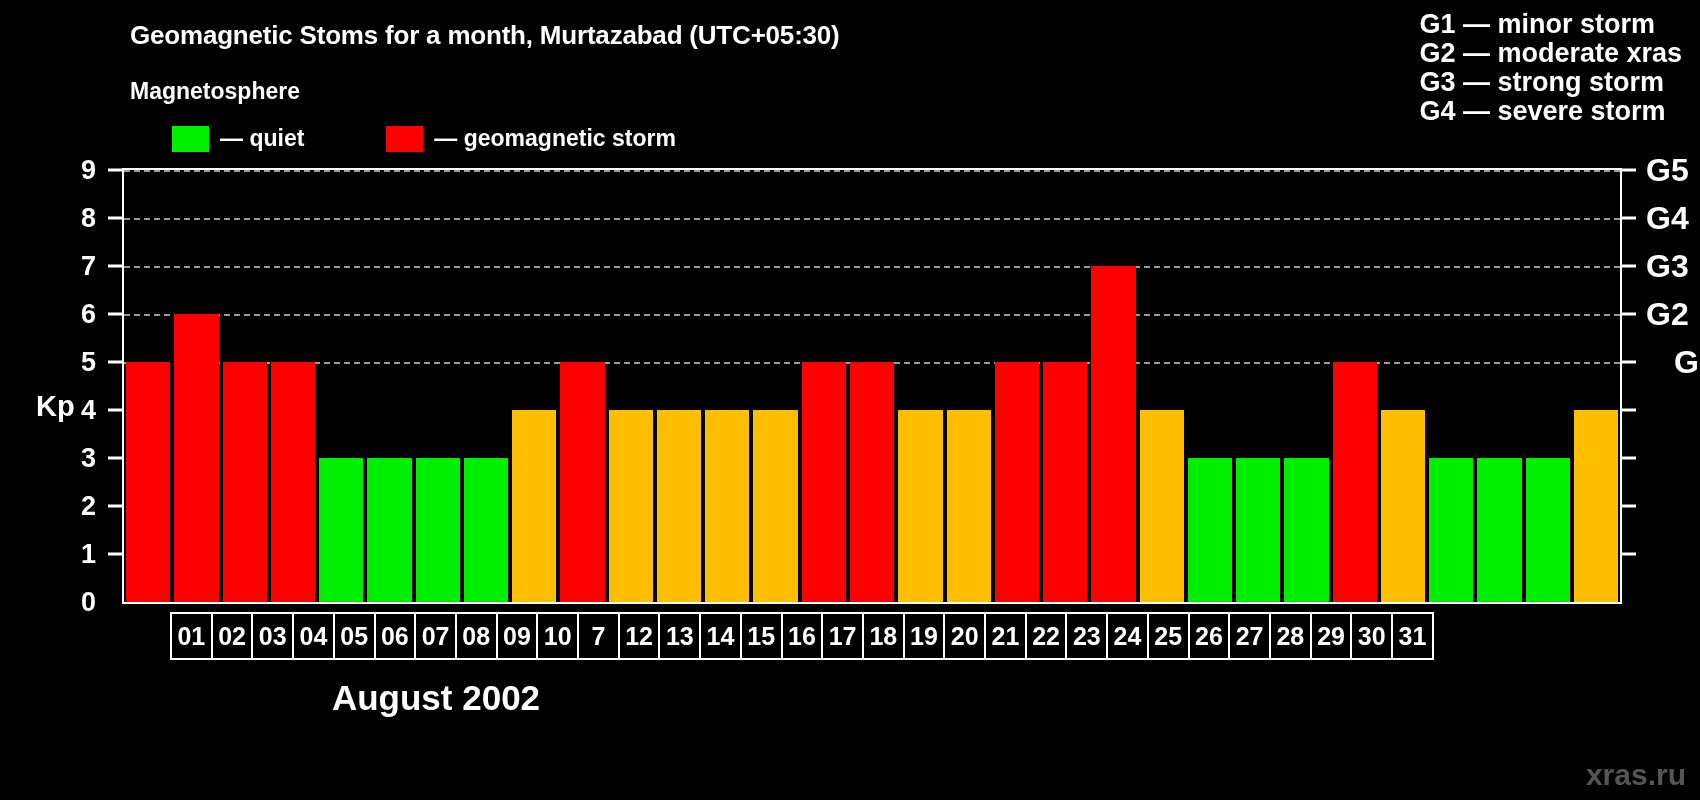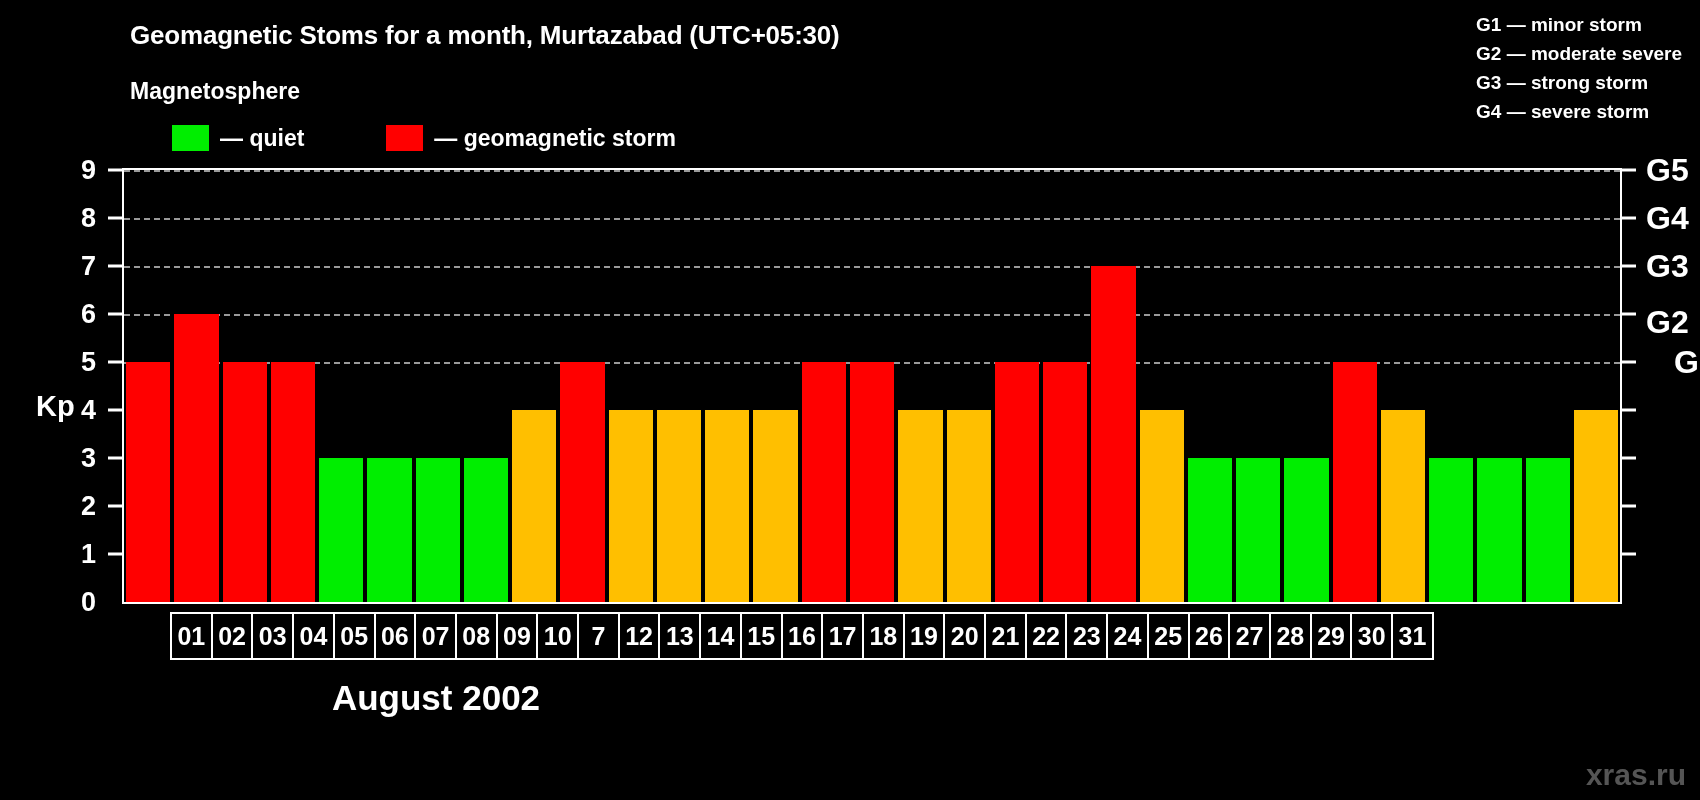"G1 — minor storm" .gscale-row { font-size: 19px -> 27px }
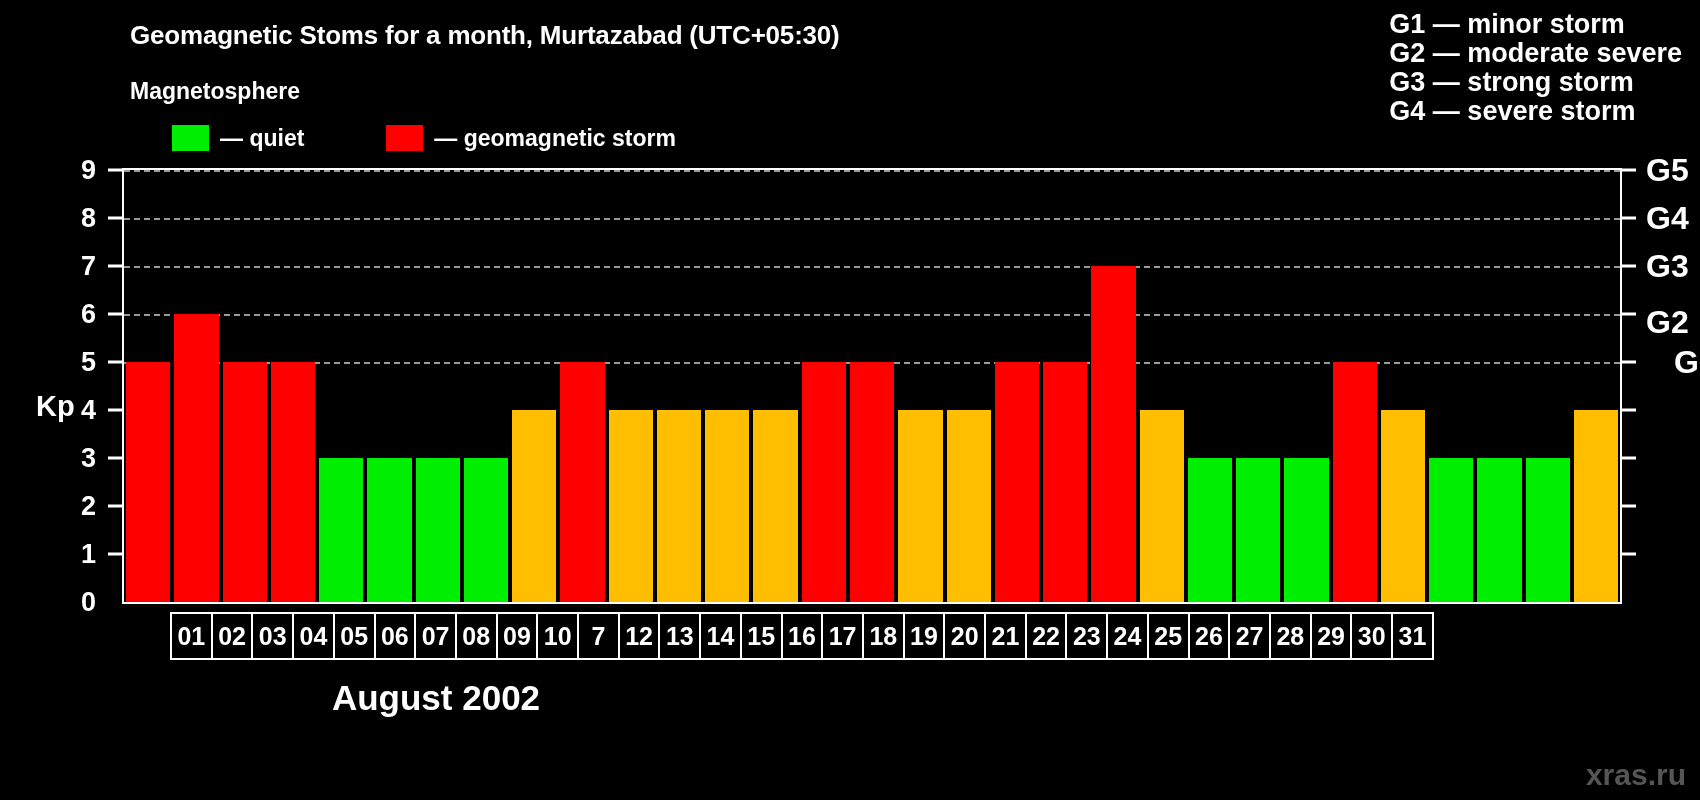"G2 — moderate severe" div.gscale-row { text: severe -> xras }
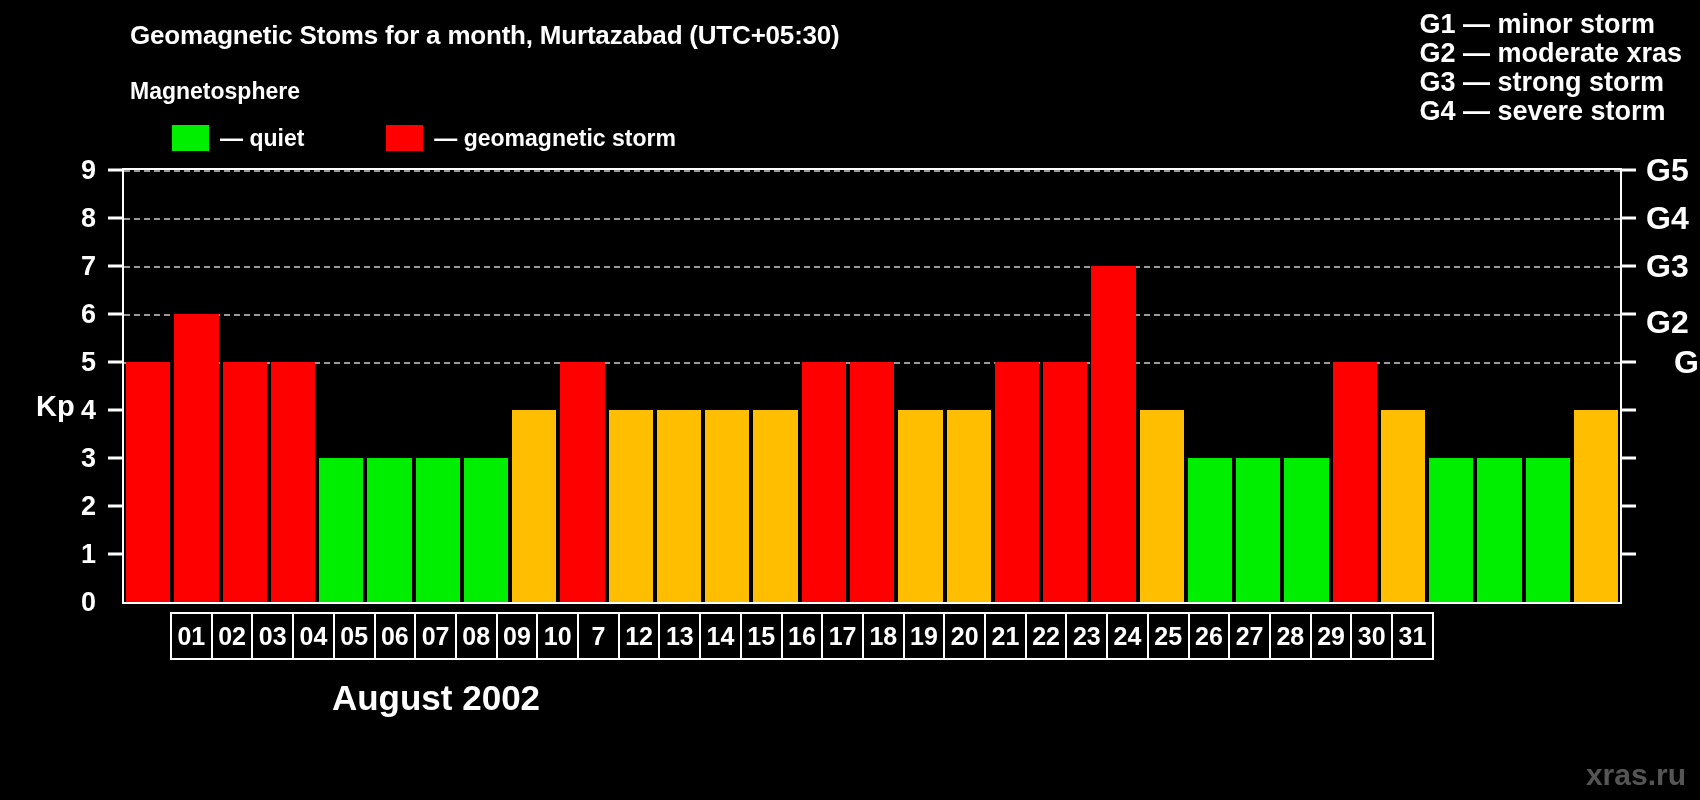"— quiet" .legend-item { align-items: flex-start -> flex-end }
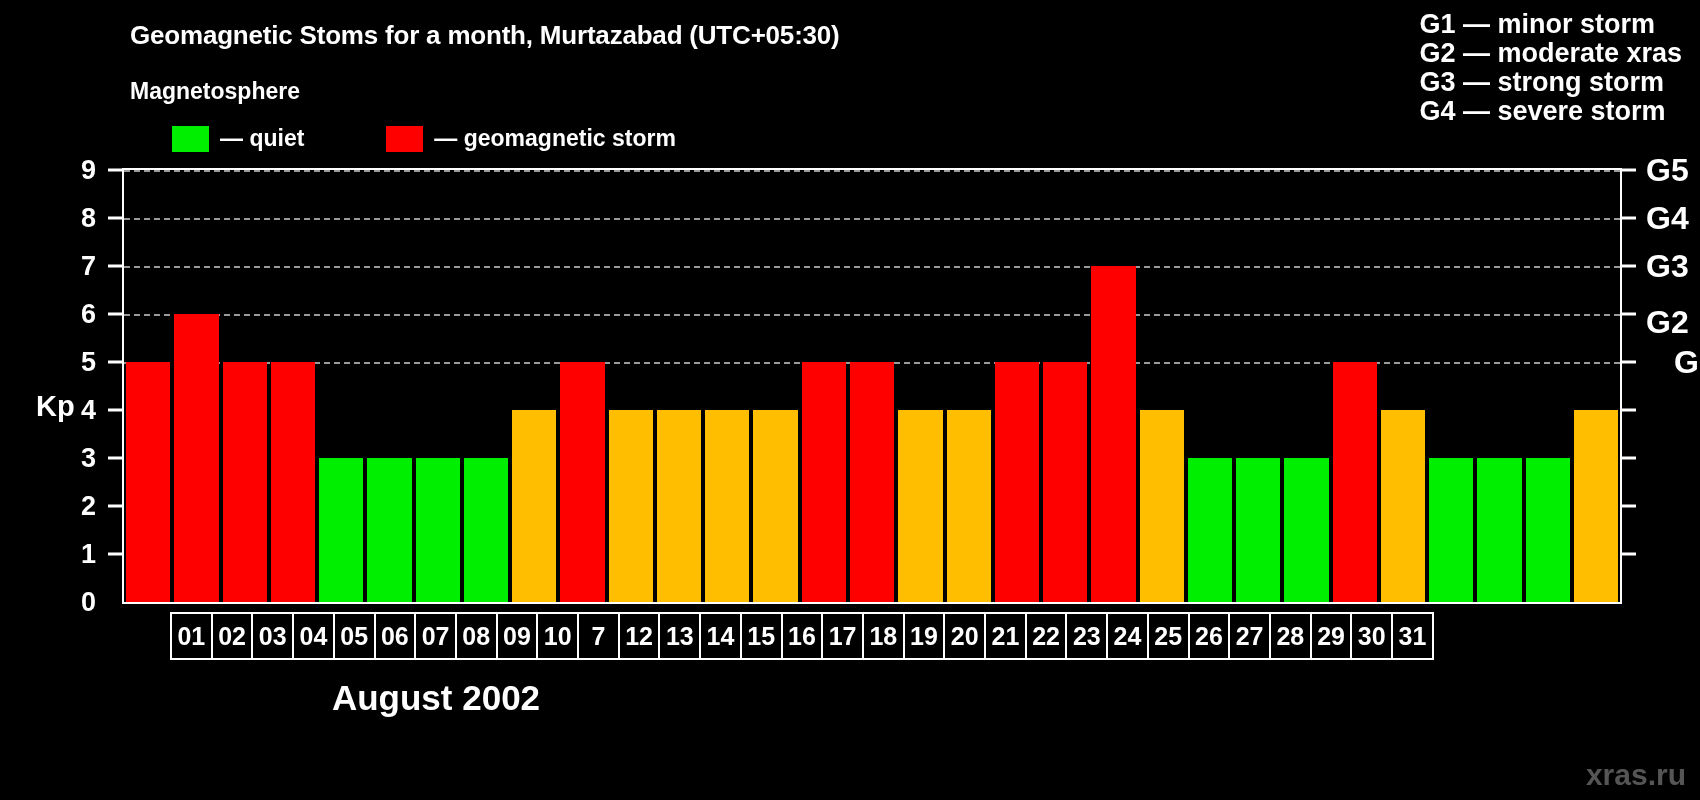"G2" div.g-tick-label { margin-top: 8px -> none }
